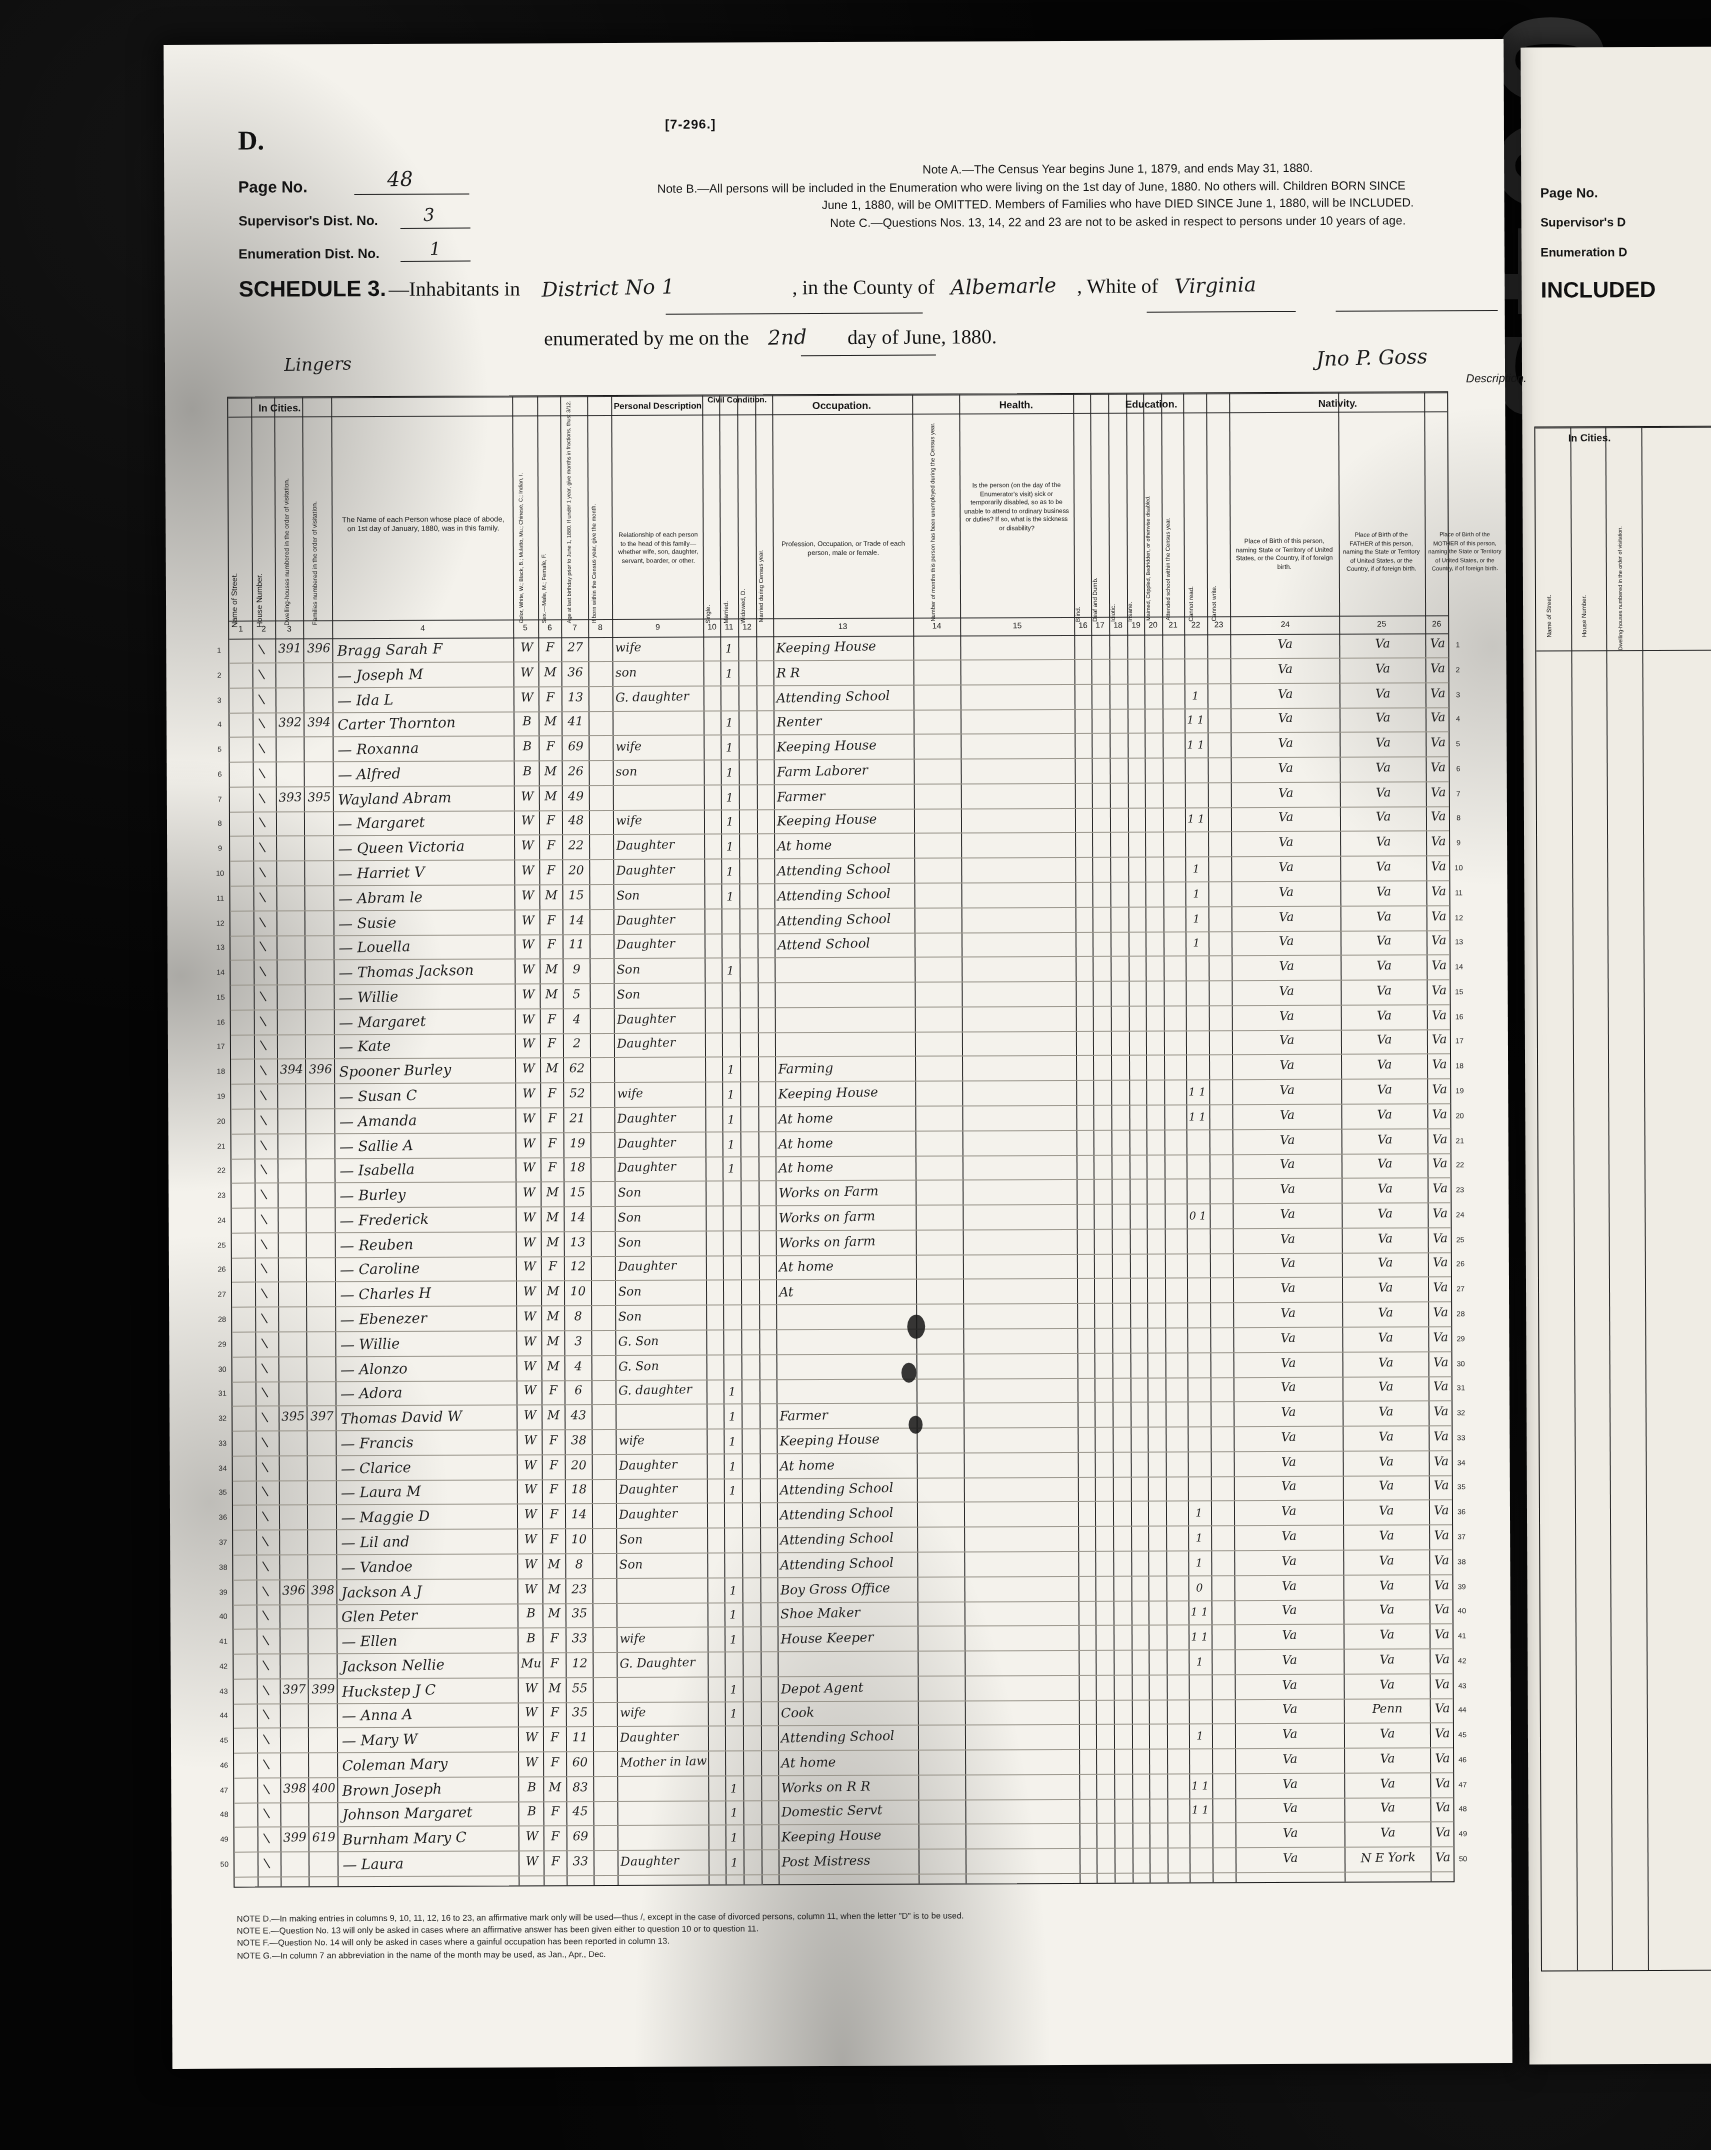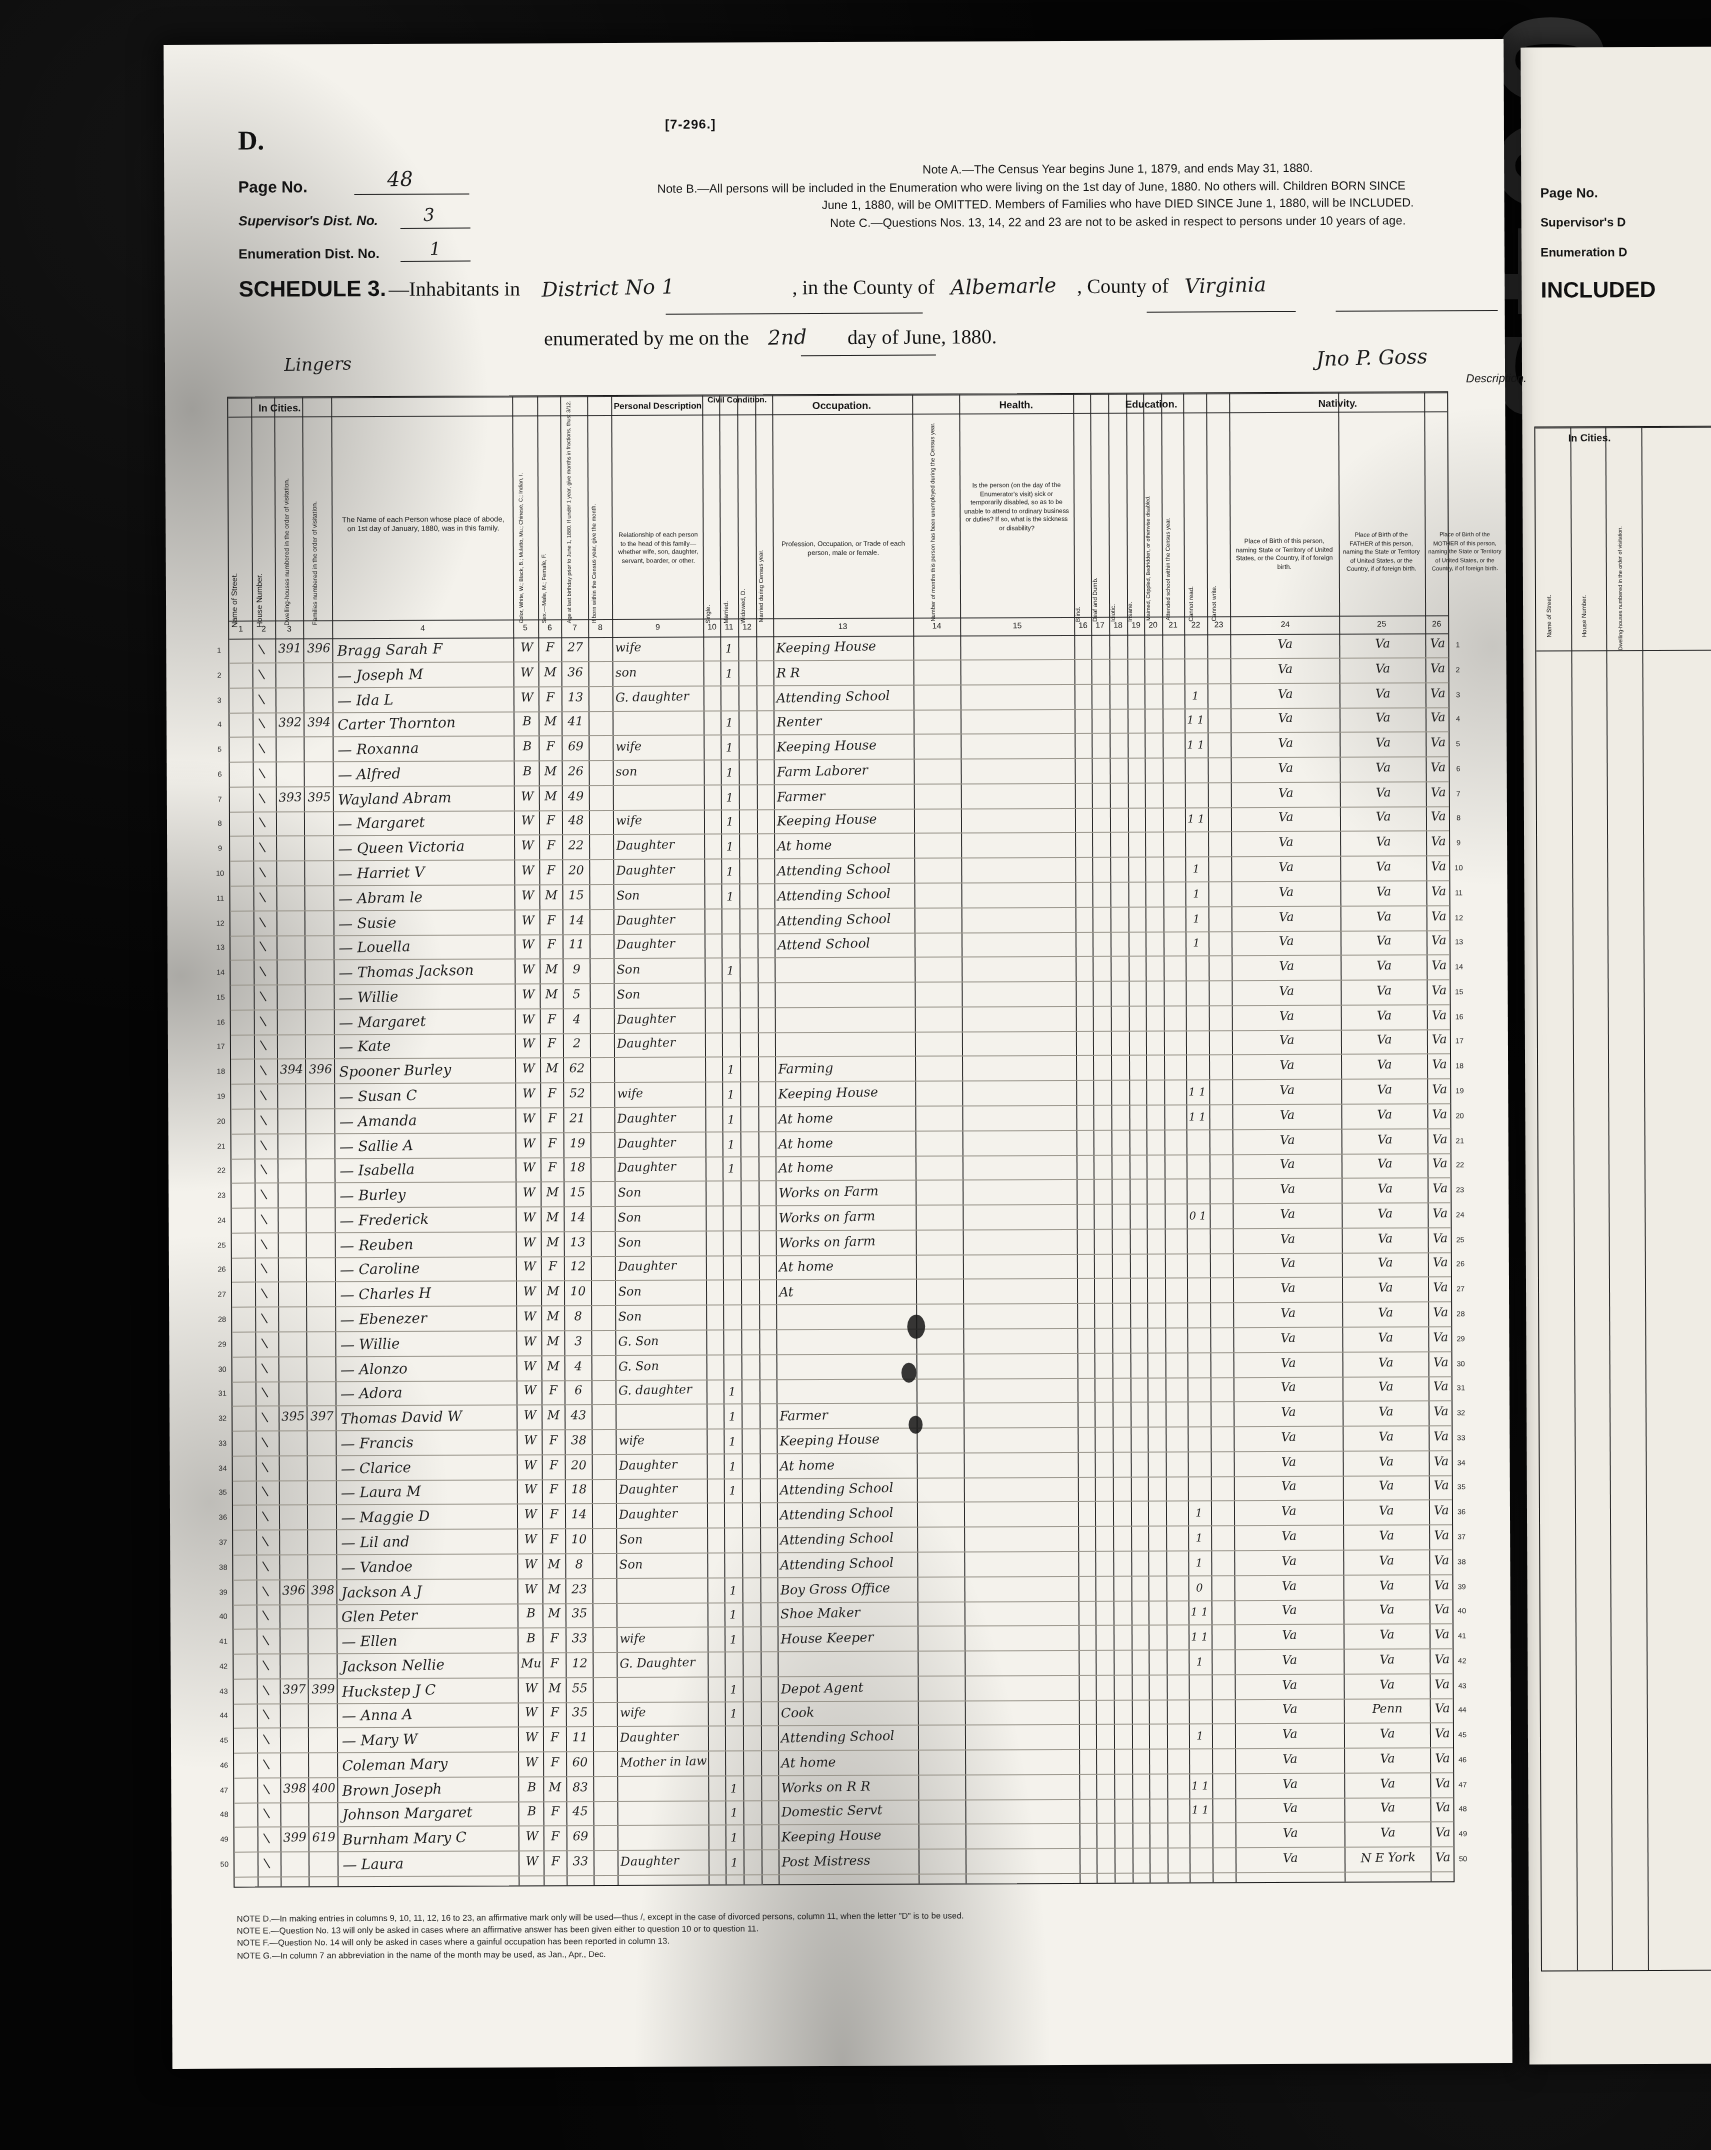"Supervisor's Dist. No." div.lbl { font-style: italic -> none }
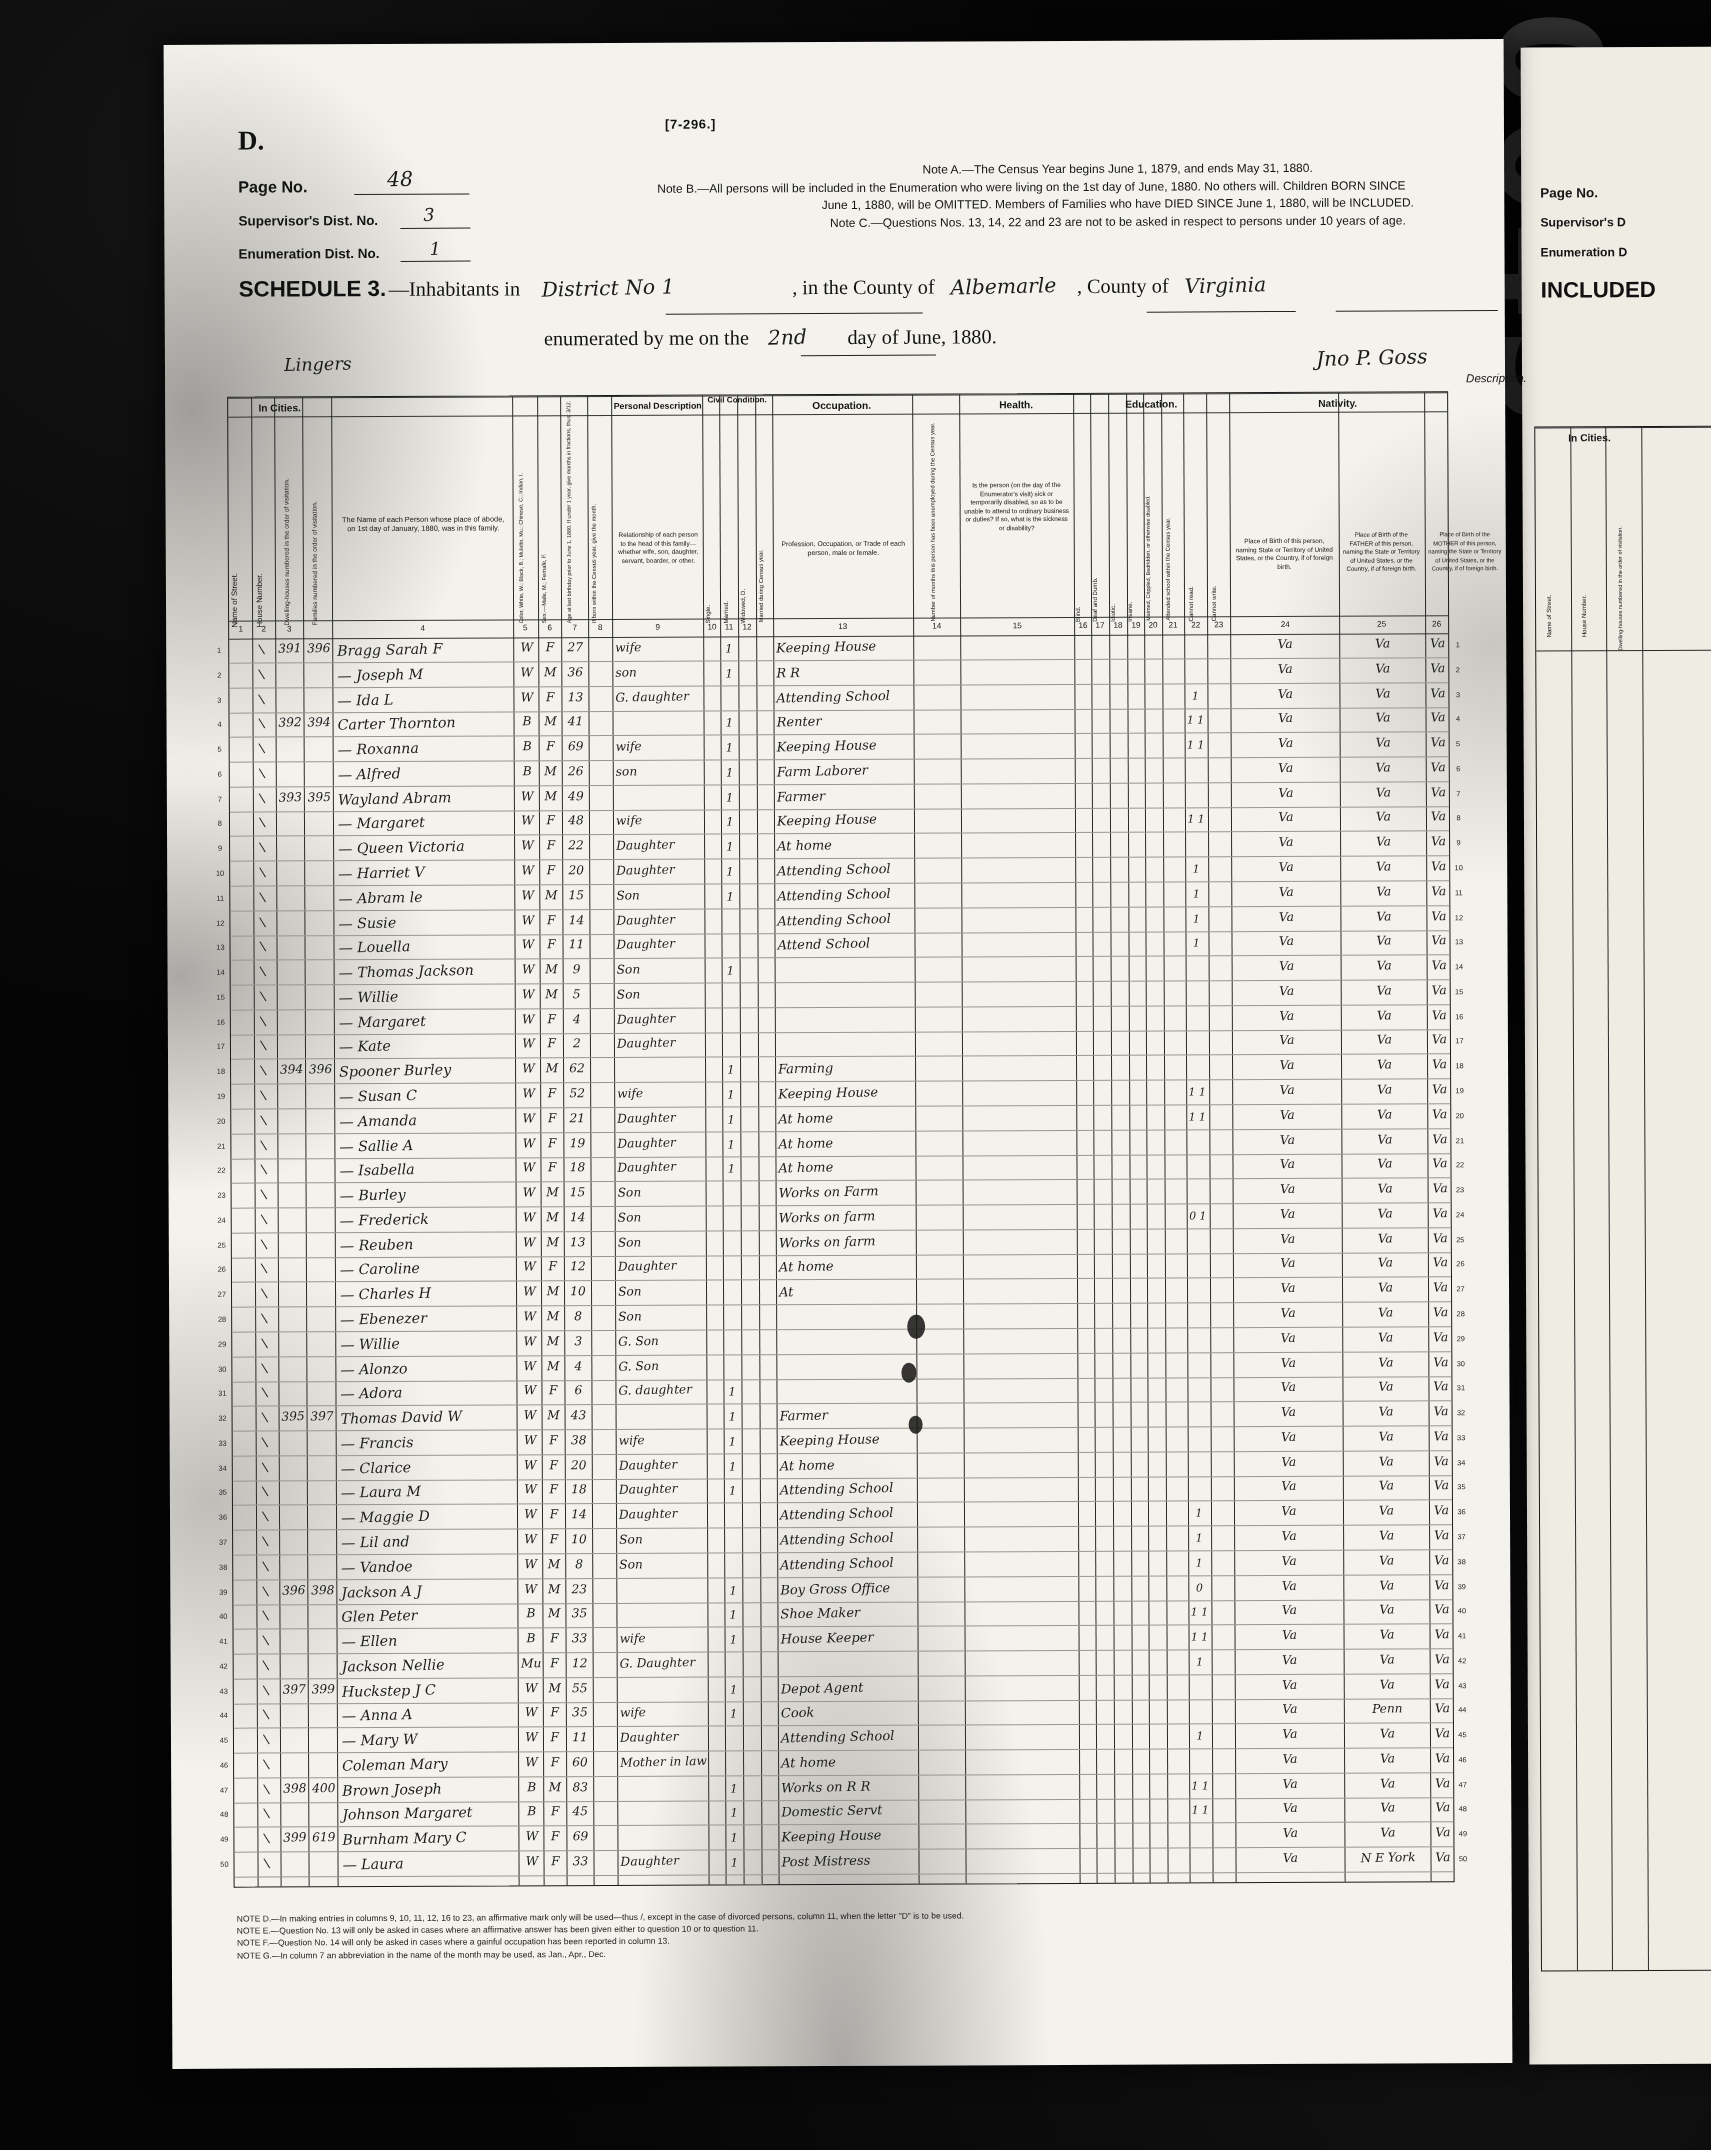", County of" span.sched-txt { text: County -> White }
